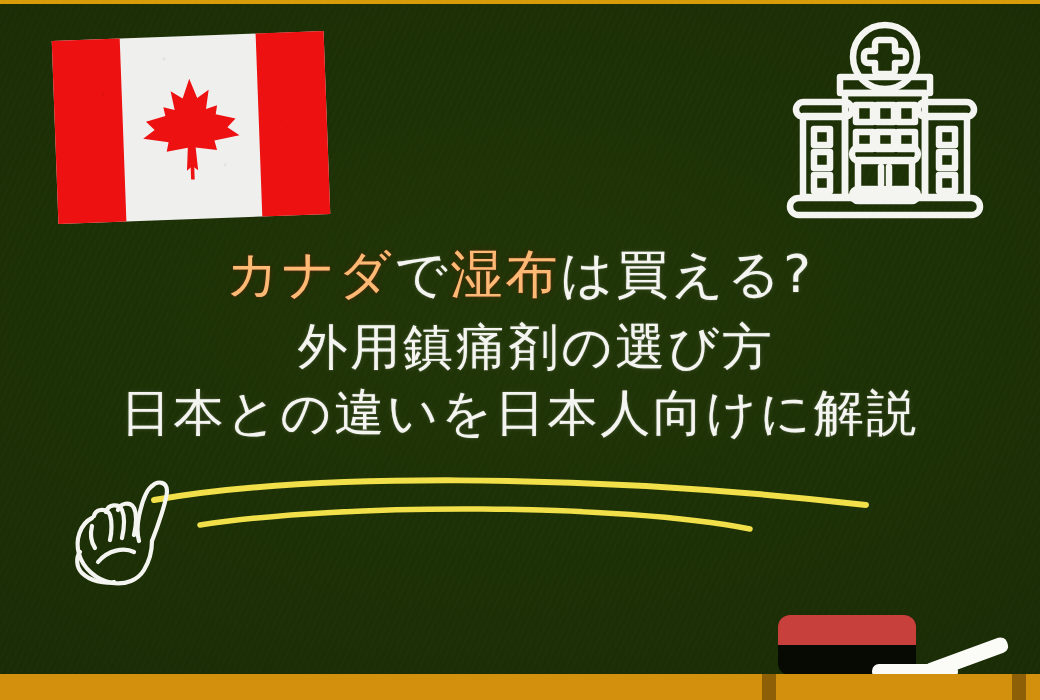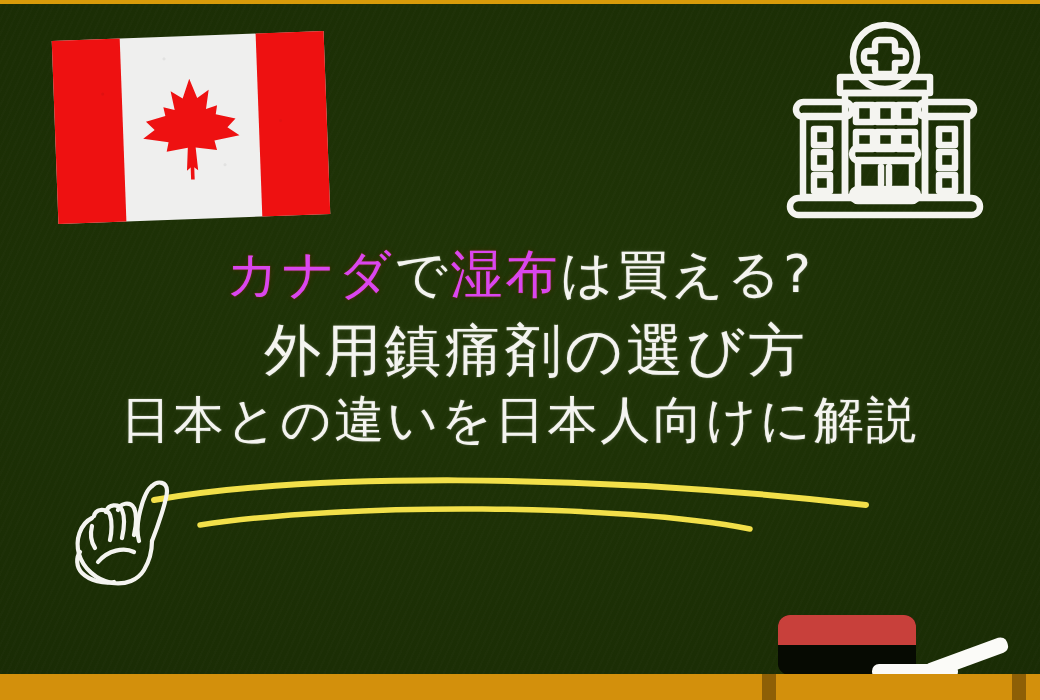"カナダ" #title .accent { color: #d946ef -> #fdba74 }
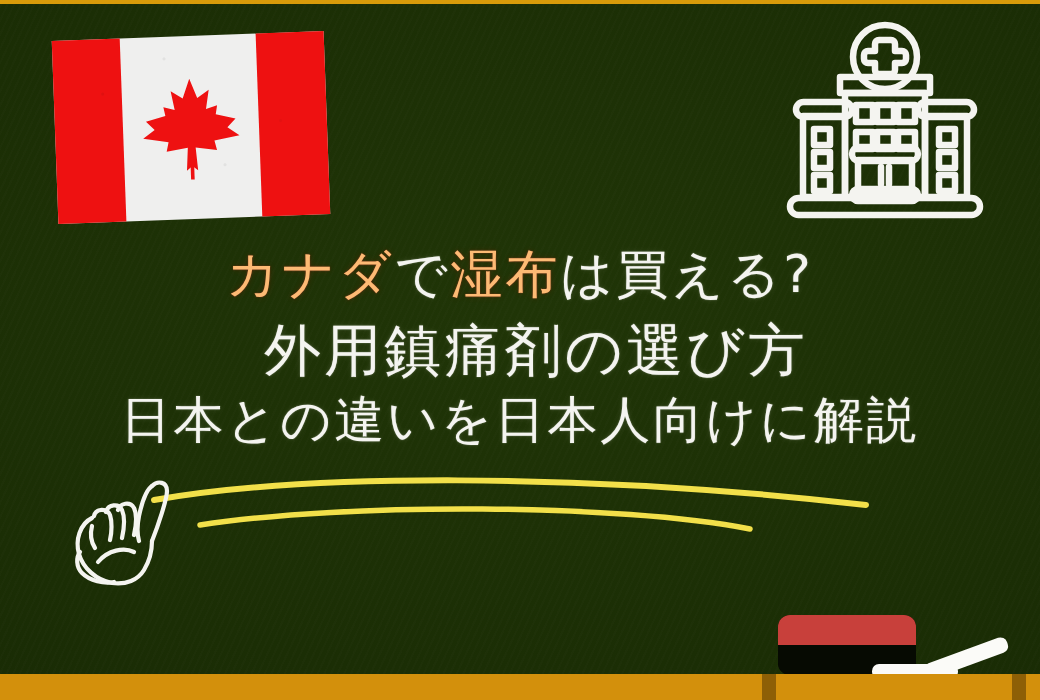"外用鎮痛剤の選び方" #title .l2 { font-size: 57px -> 50px }
